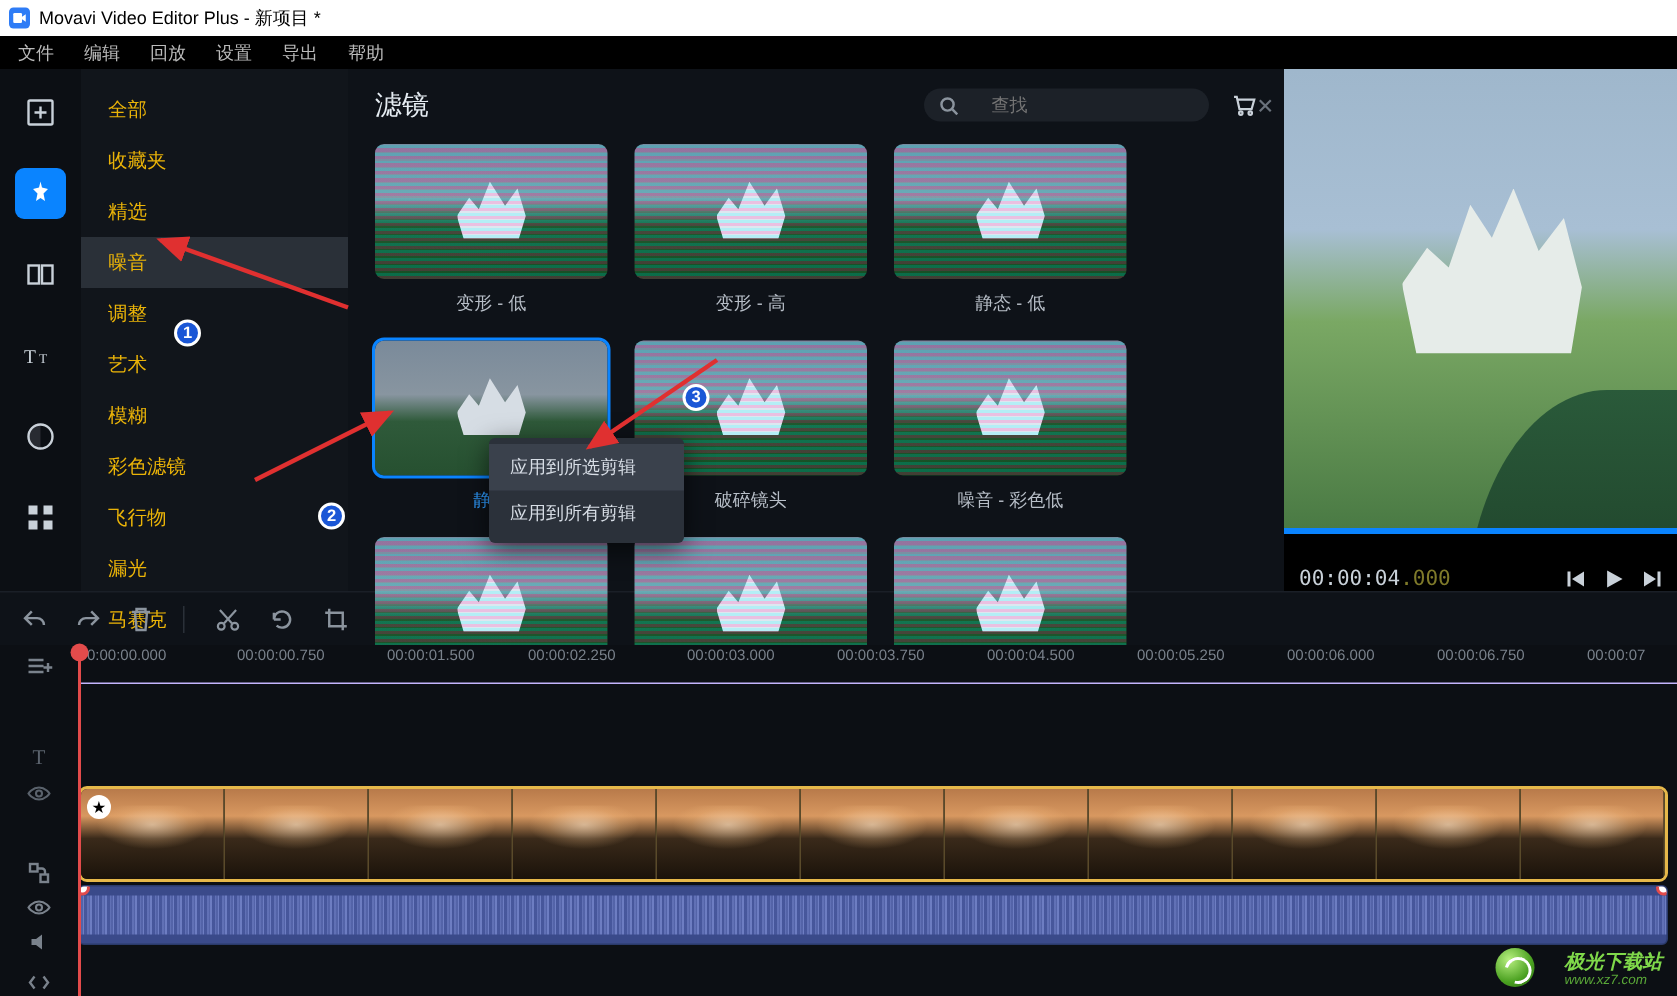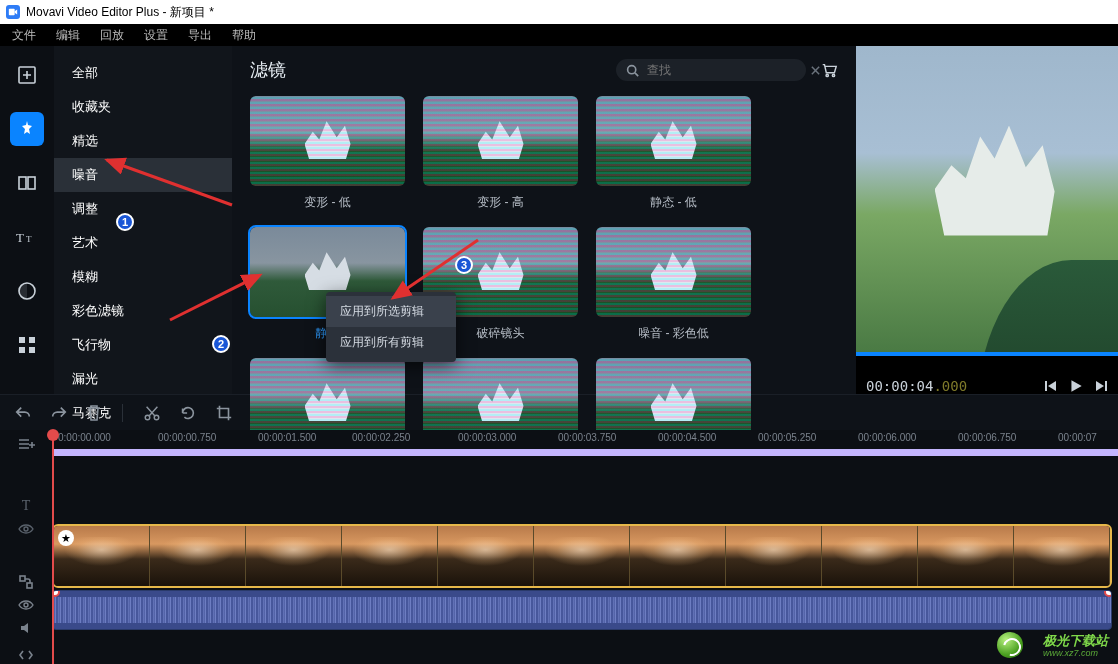"全部" .sidebar-item { color: #ffffff -> #eab308 }
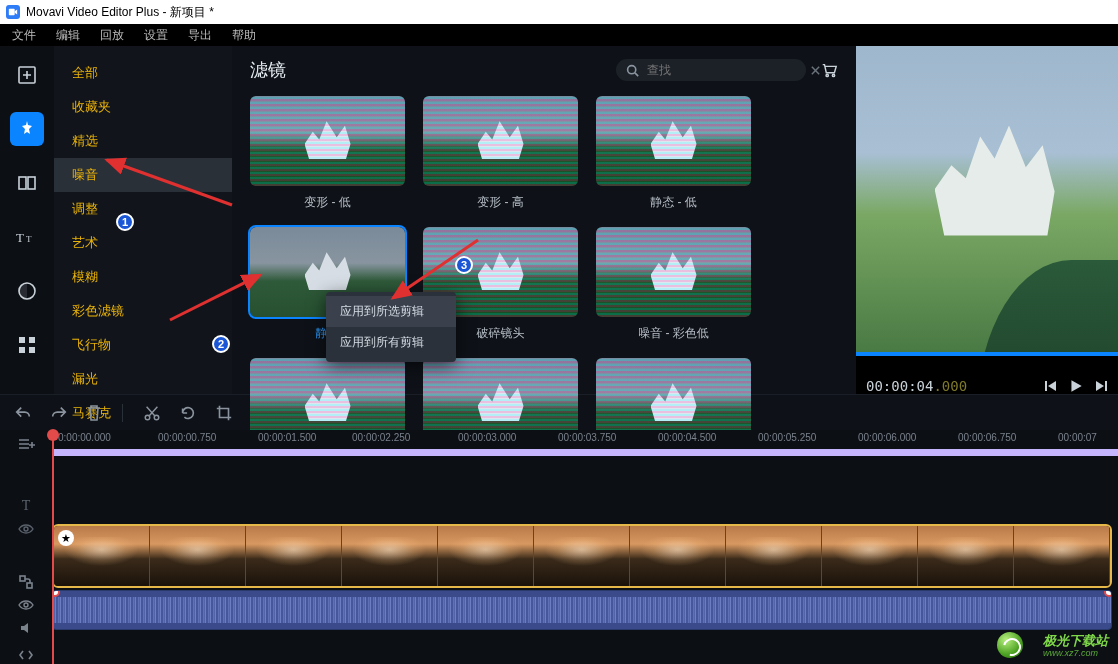"查找" .search { gap: 8px -> 22px }
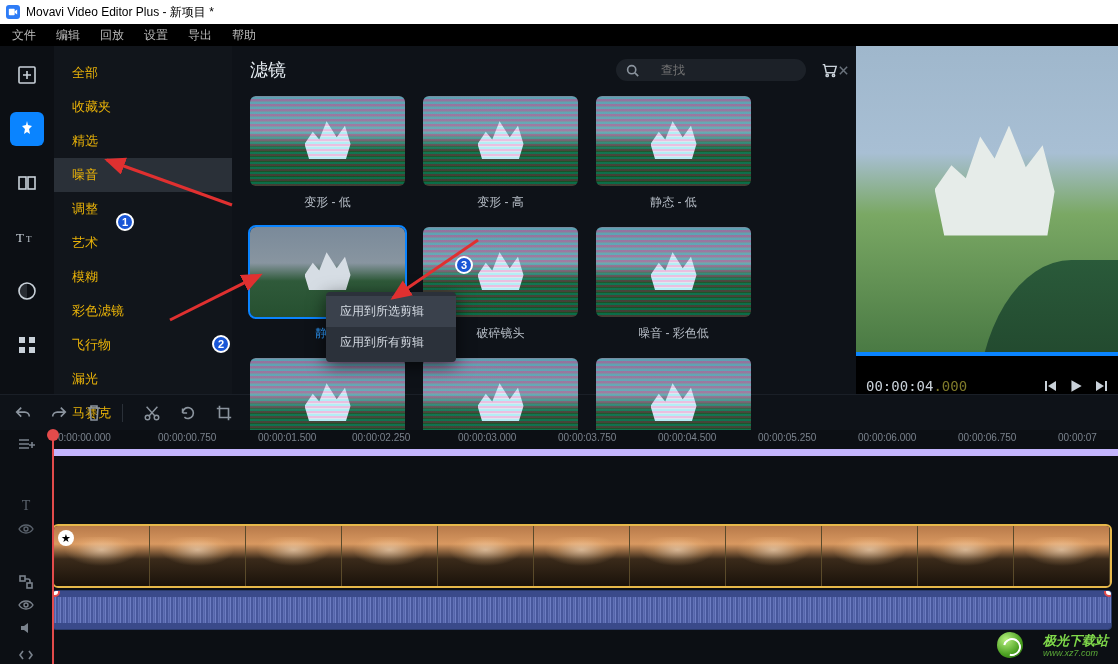"0:00:00.000" .ruler { border-bottom: 7px solid #c4b5fd -> 1px solid #c4b5fd }
